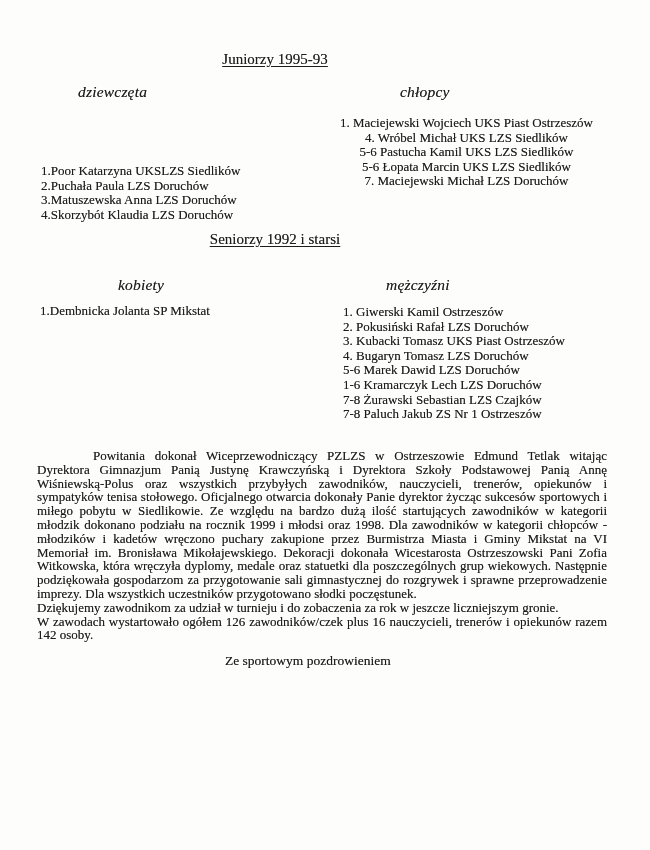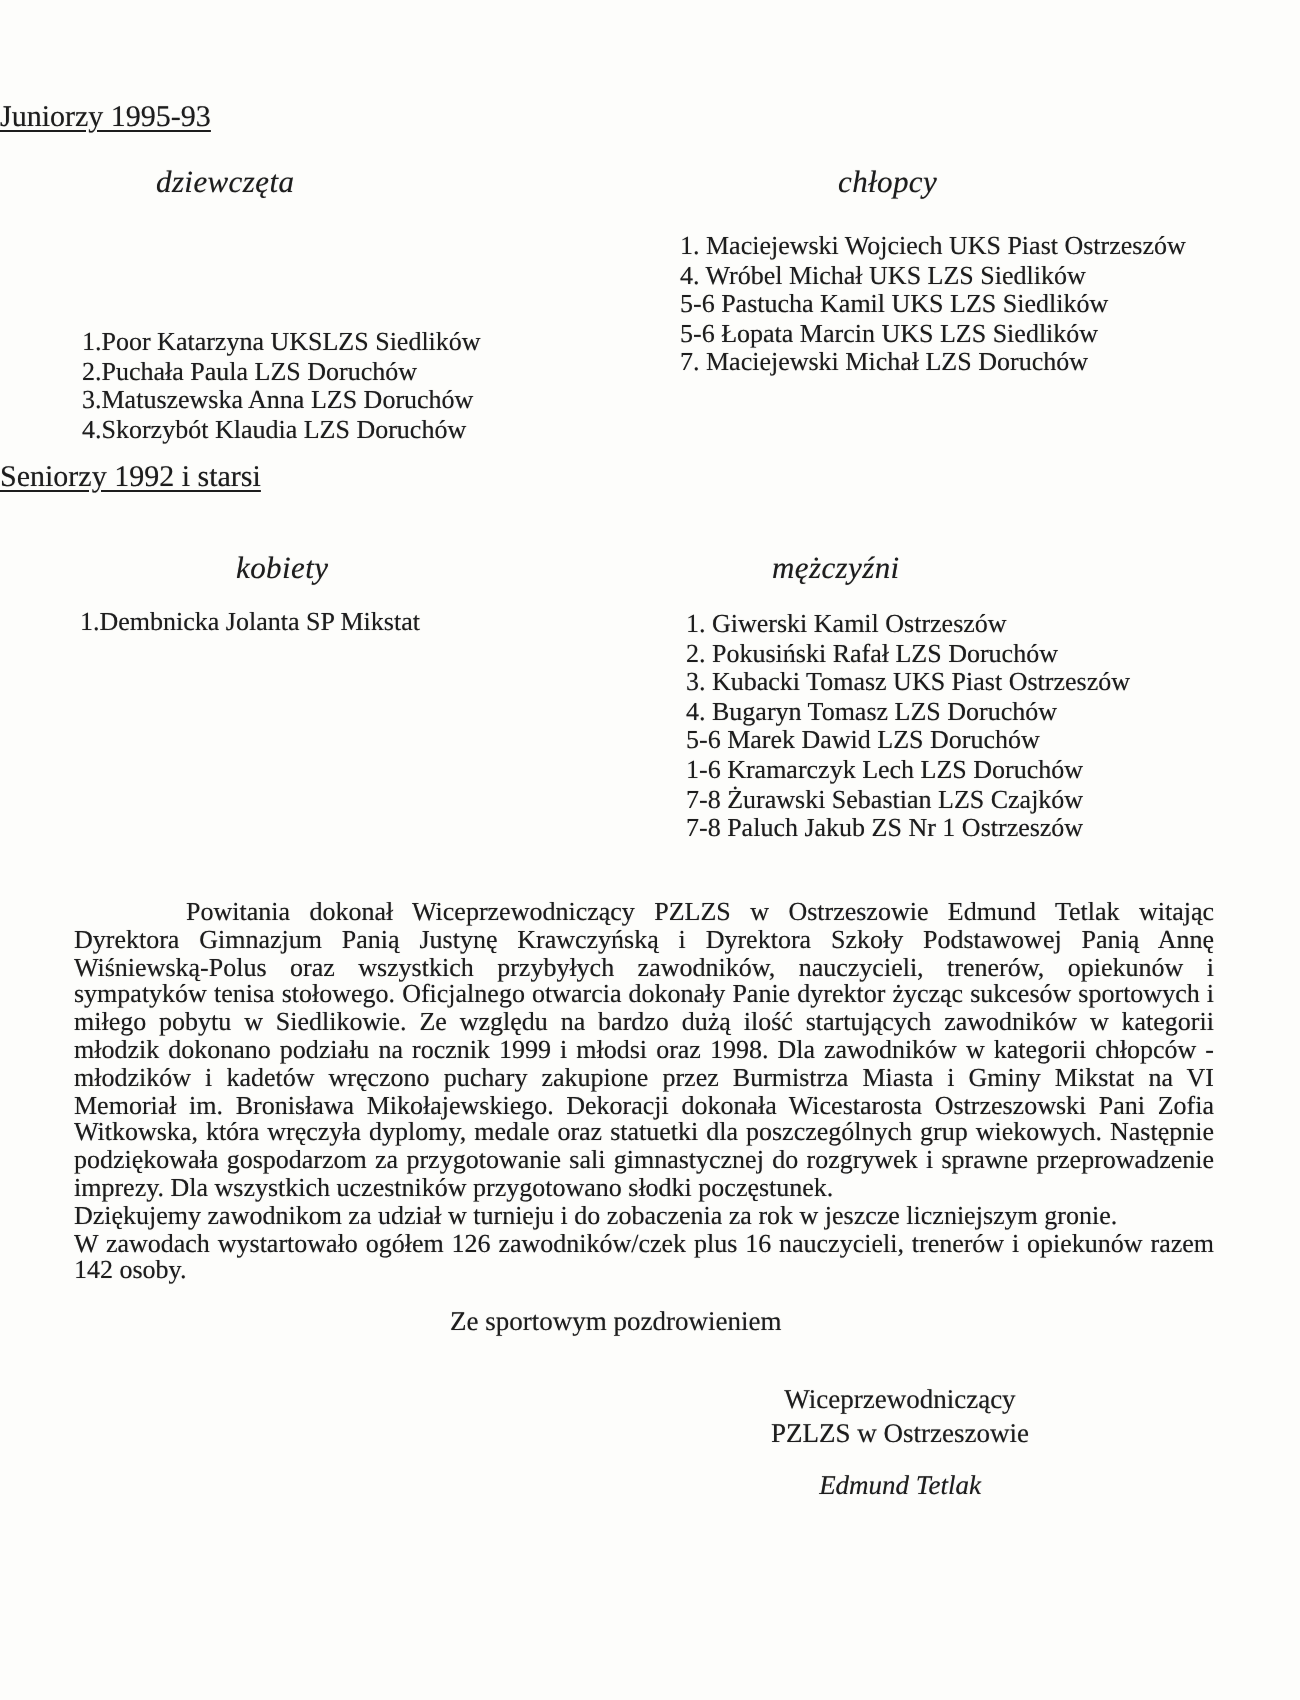"Juniorzy 1995-93" .section-title { text-align: left -> center }
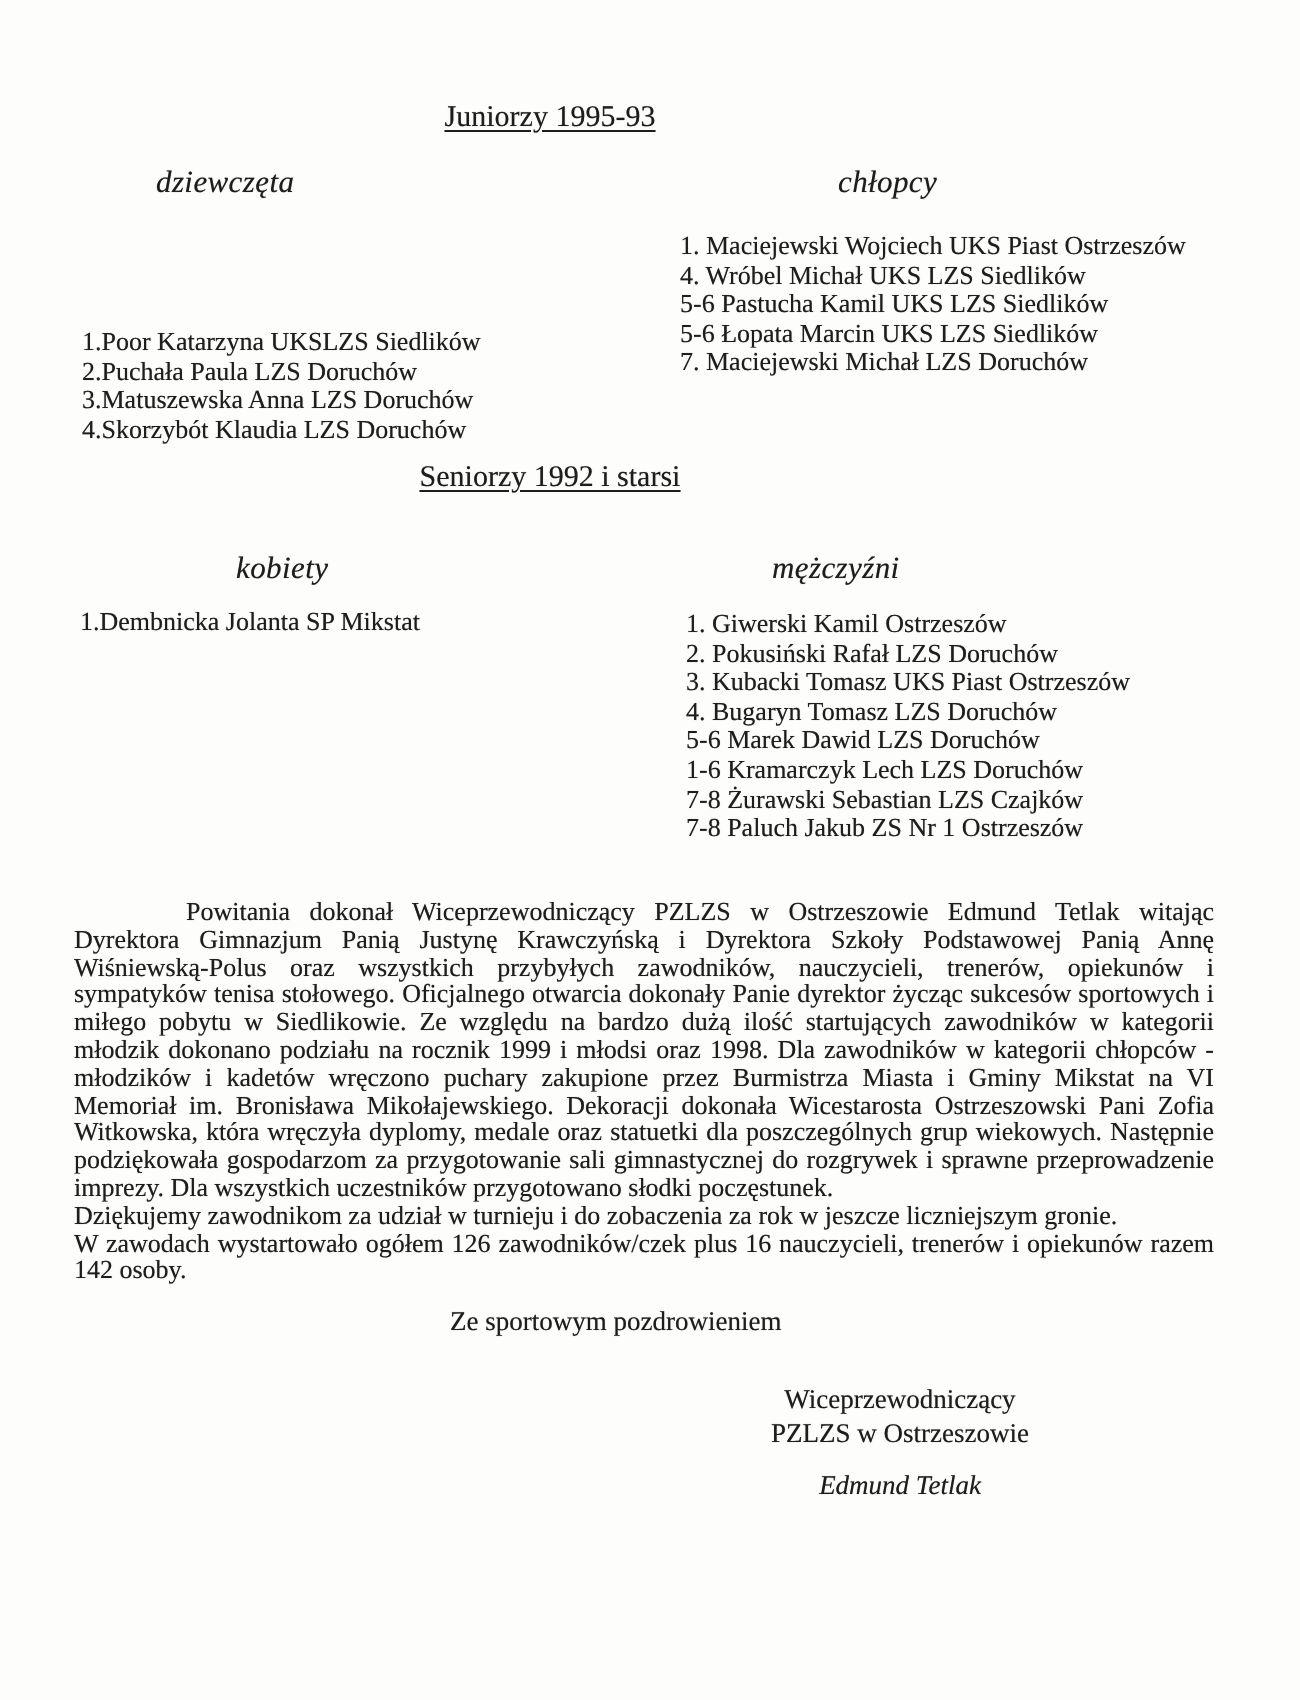"chłopcy" .boys-h { margin-left: 19px -> none }
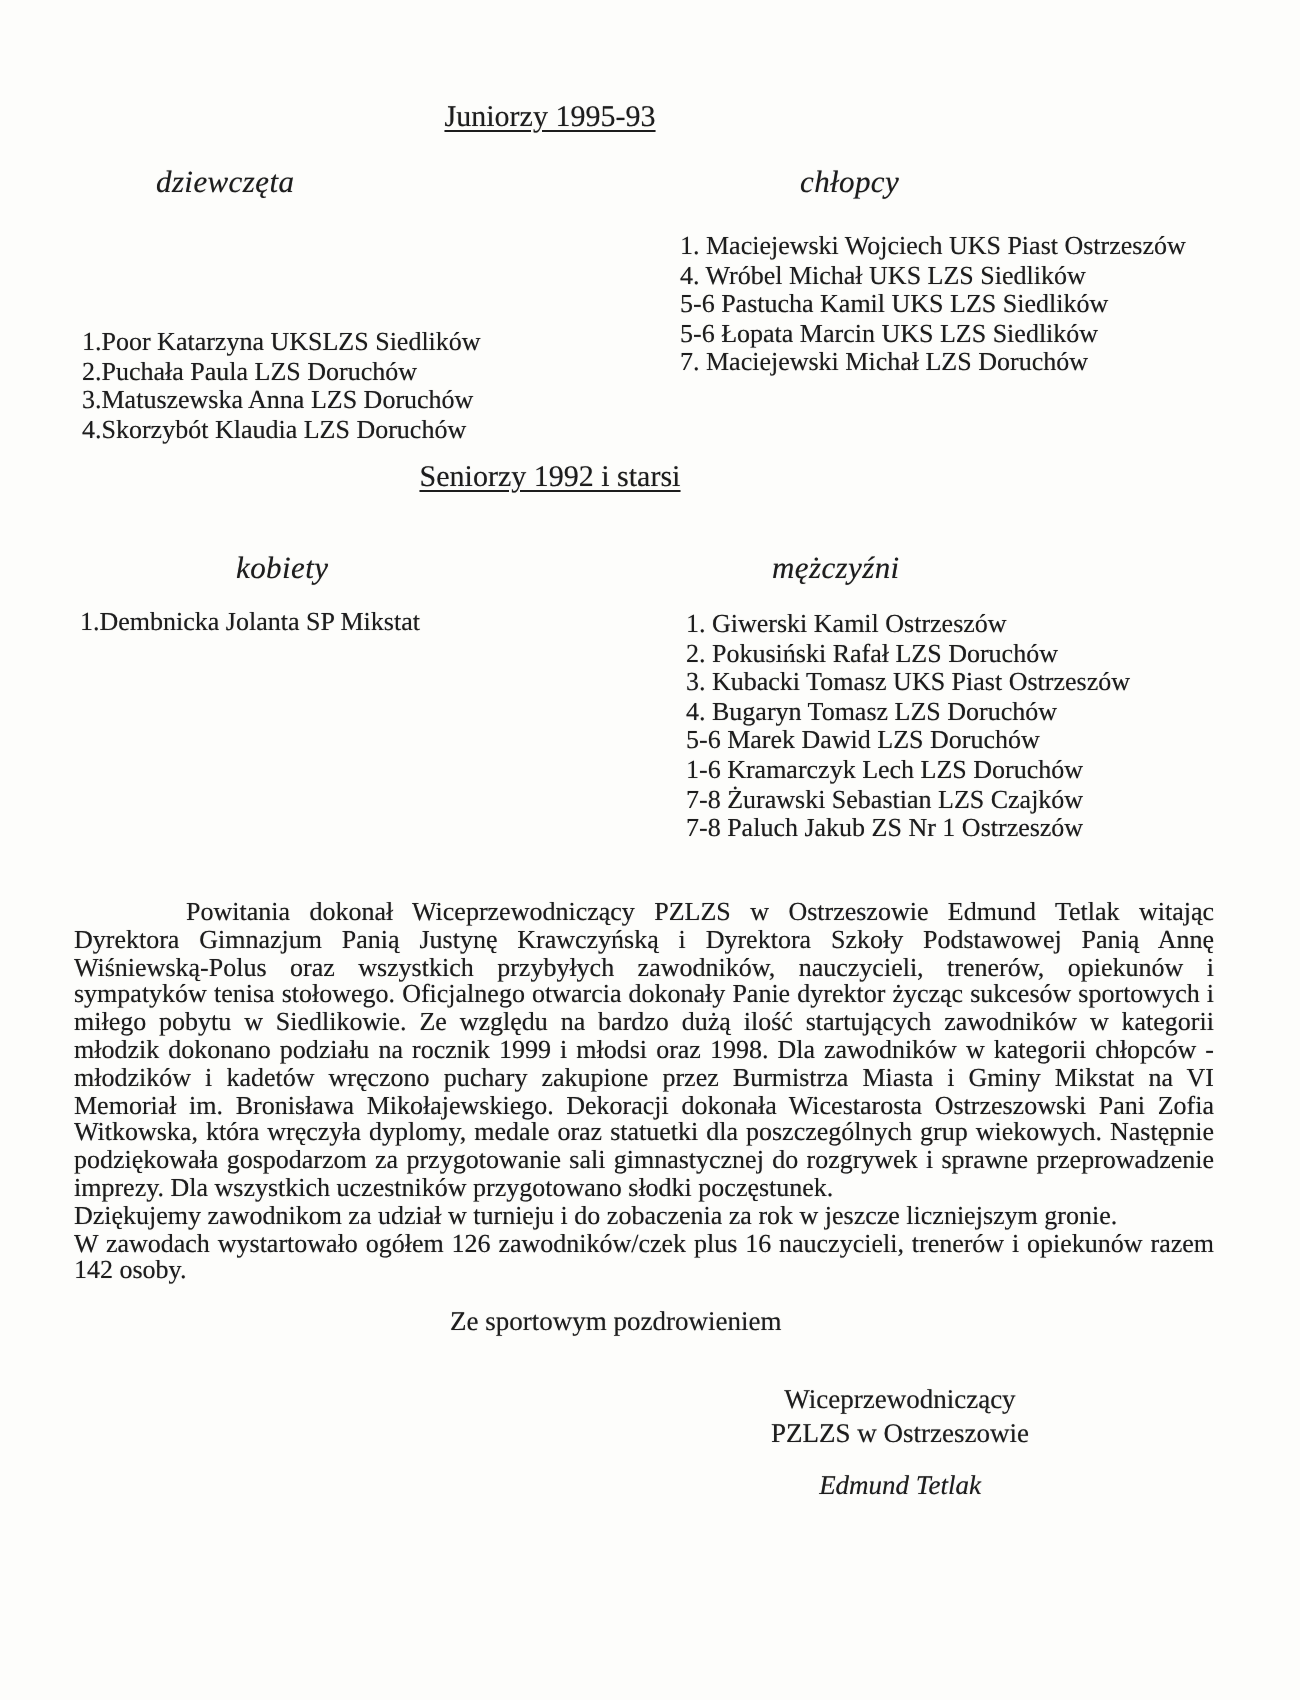"1. Maciejewski Wojciech UKS Piast" .boys-l { text-align: none -> center }
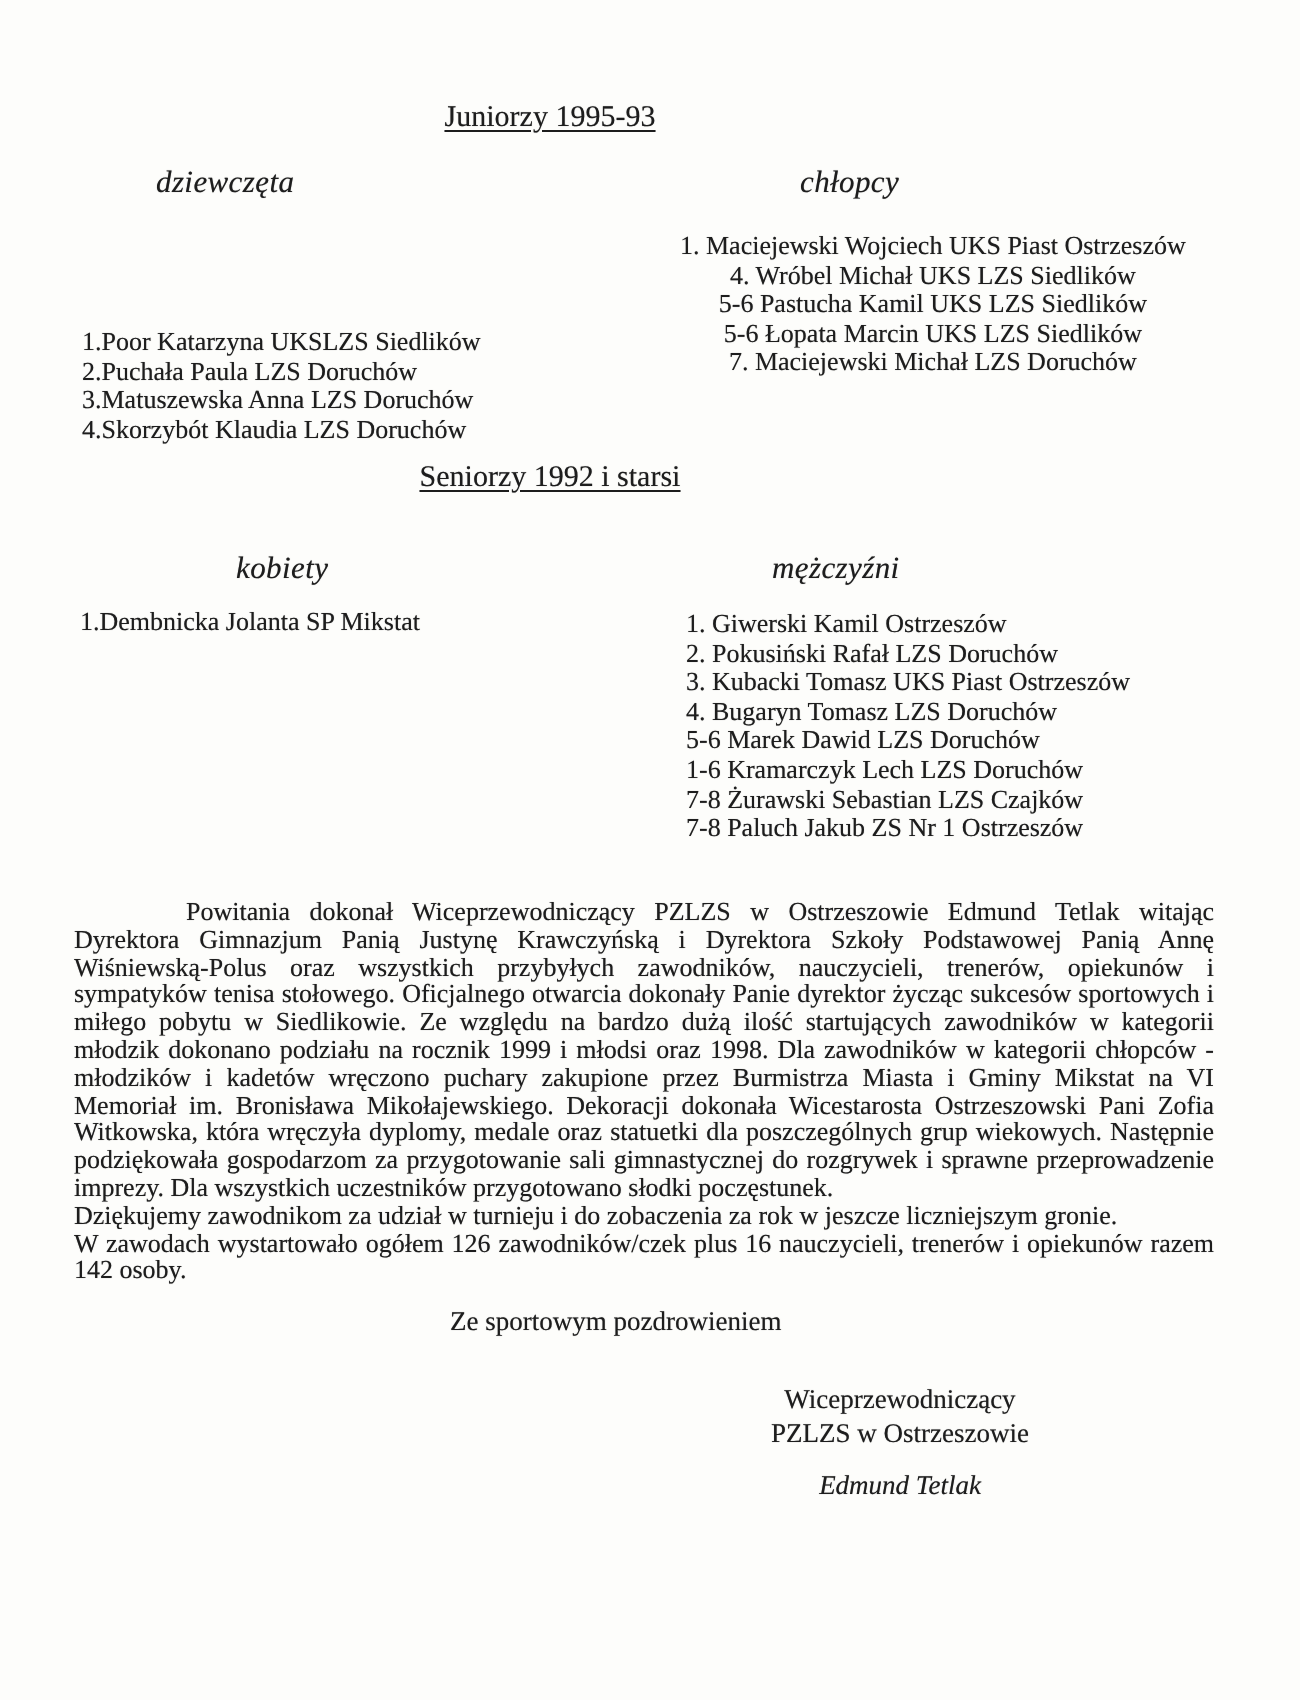"Wiceprzewodniczący" div.sig { html: <div> <div>Wiceprzewodniczący</div> <div>PZLZS w Ostrzeszowie</div> <div>Edmund Tetlak</div> </div> -> none }
